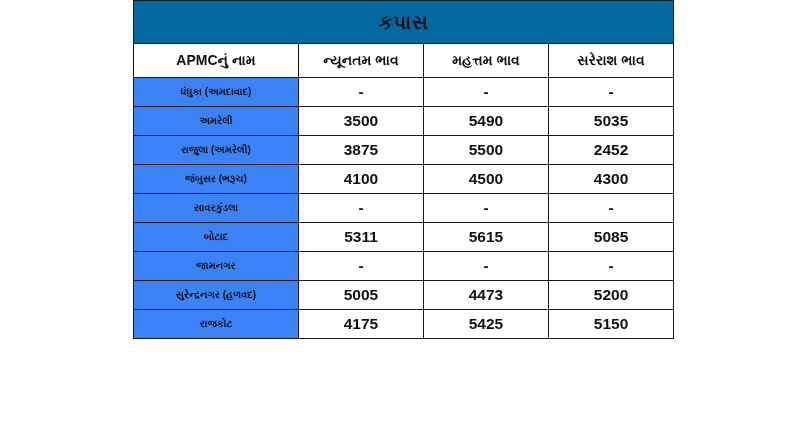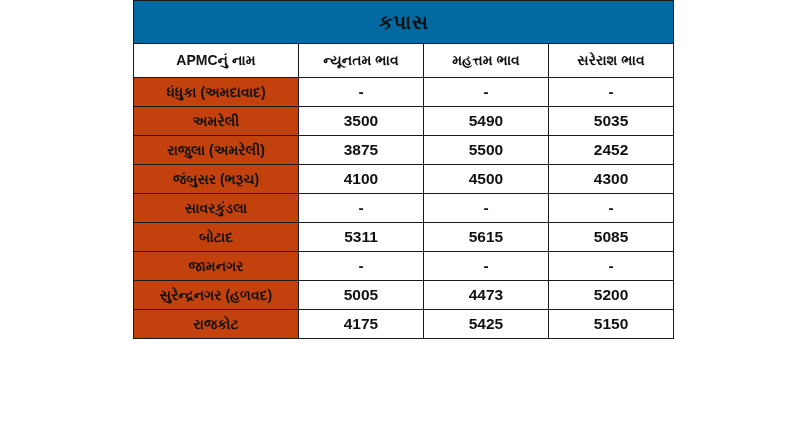"ધંધુકા (અમદાવાદ)" .name-cell { background: #c2410c -> #3b82f6; font-size: 14px -> 10px }
